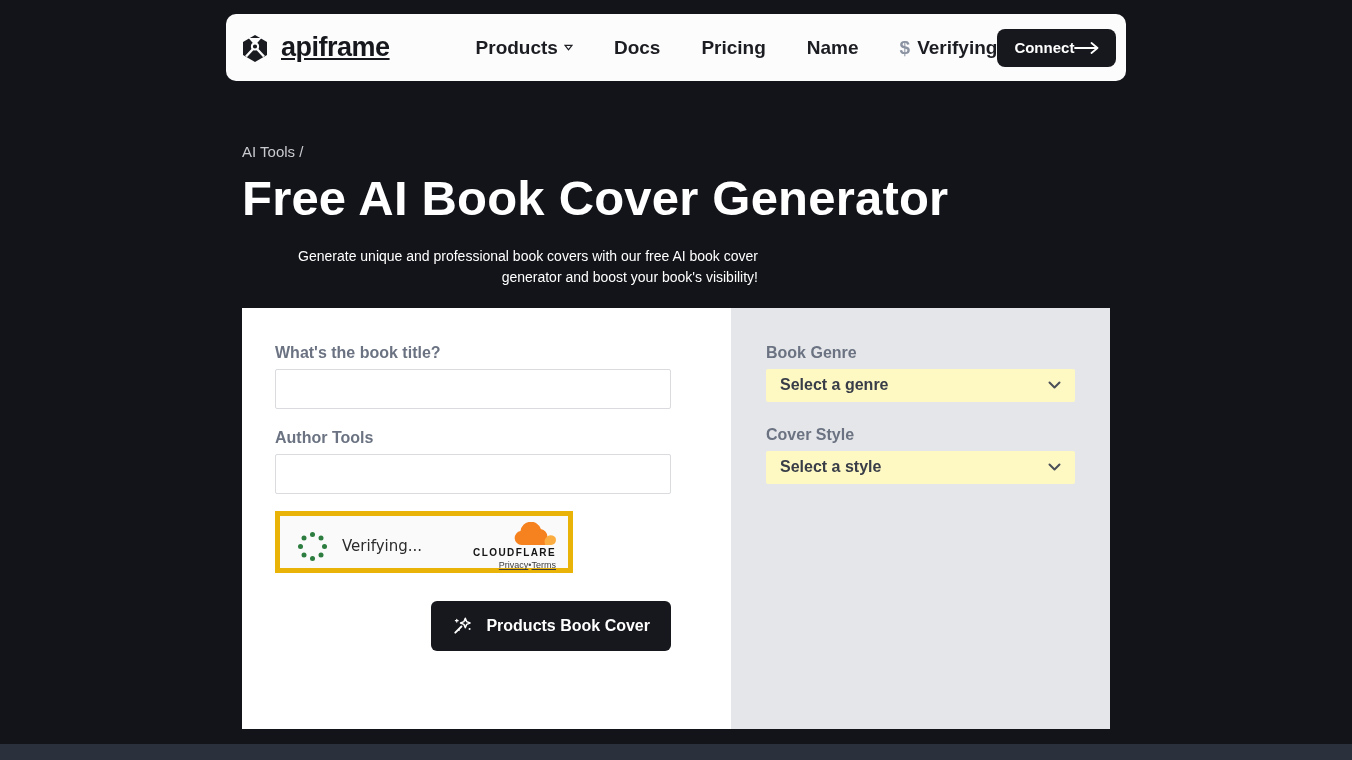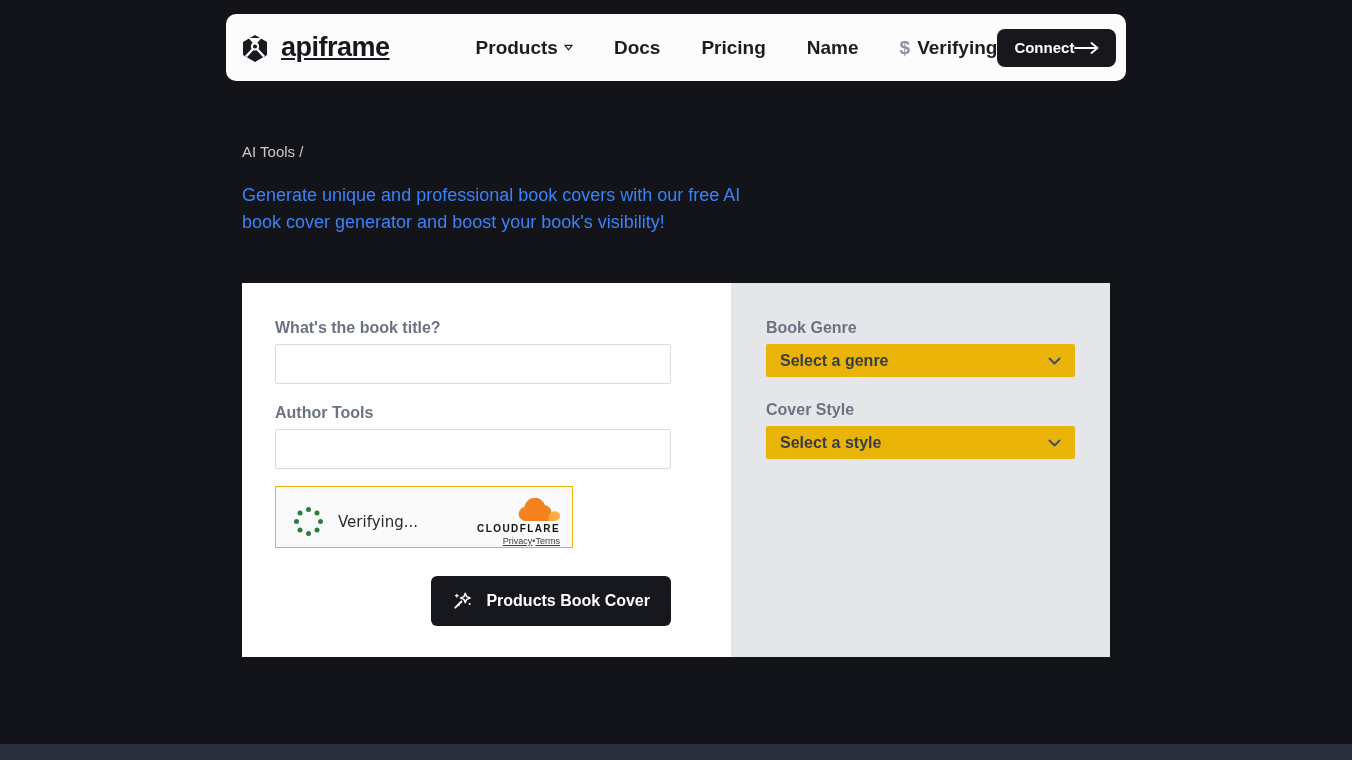"Free AI Book Cover Generator" h1.page-title { html: none -> <h1>Free AI Book Cover Generator</h1> }
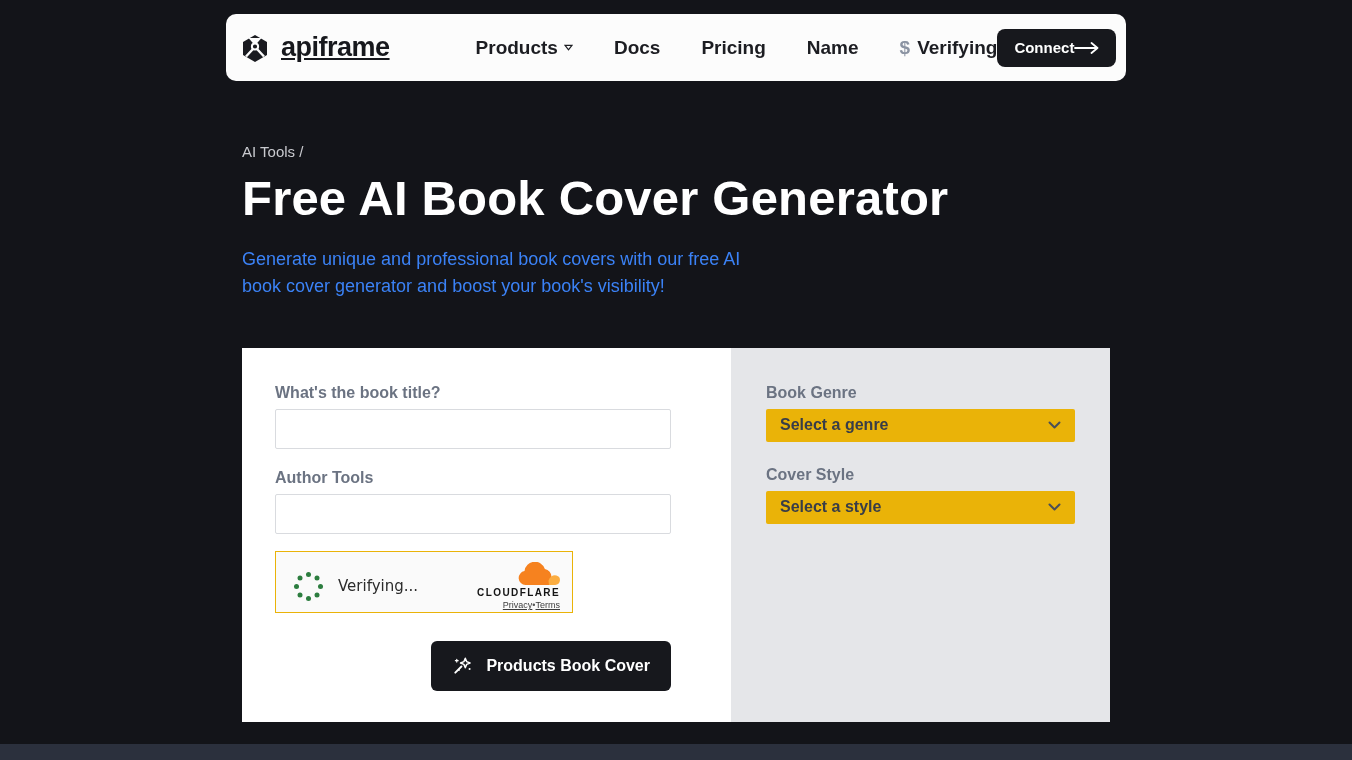"Generate unique and professional book" .subtitle { color: #3b82f6 -> #ffffff; font-size: 18px -> 14px; text-align: none -> right }
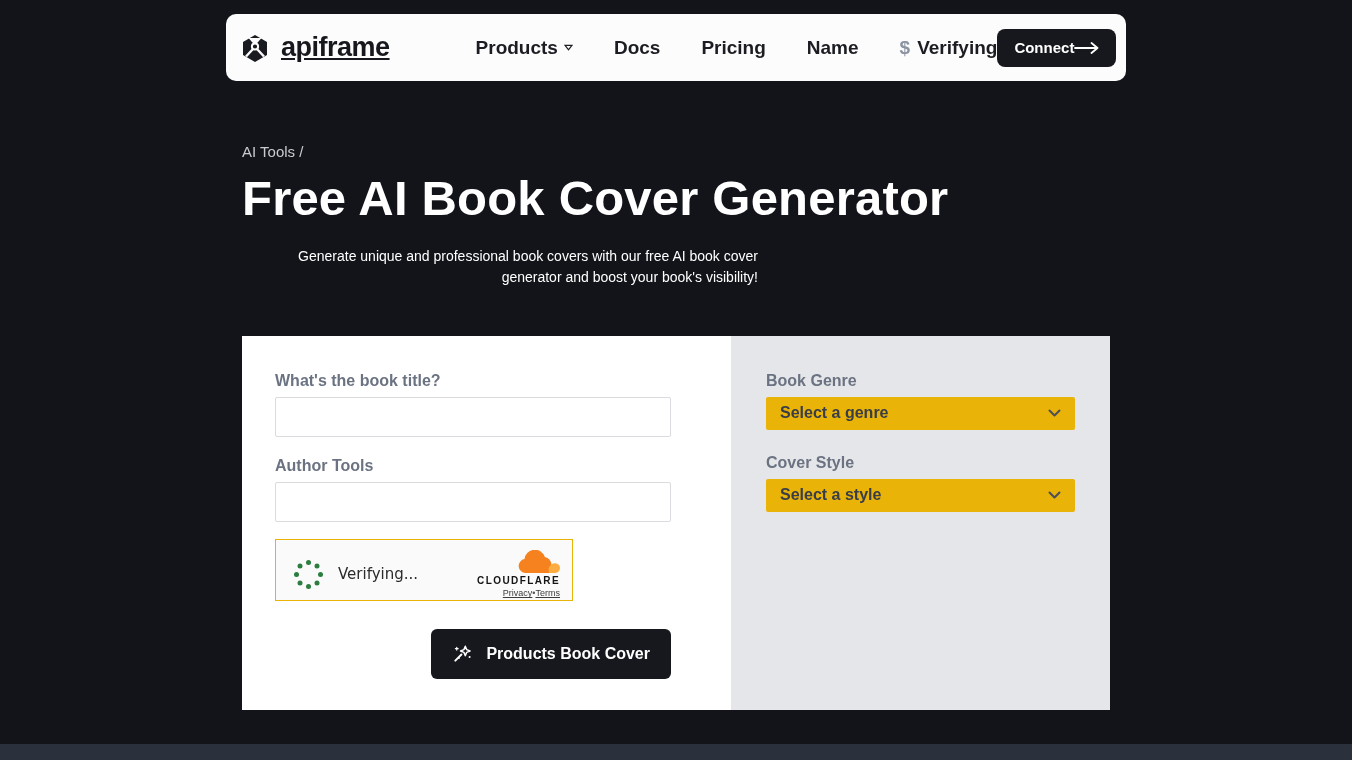"What's the book title?" .card { height: 374px -> 421px; margin-top: 48px -> 20px }
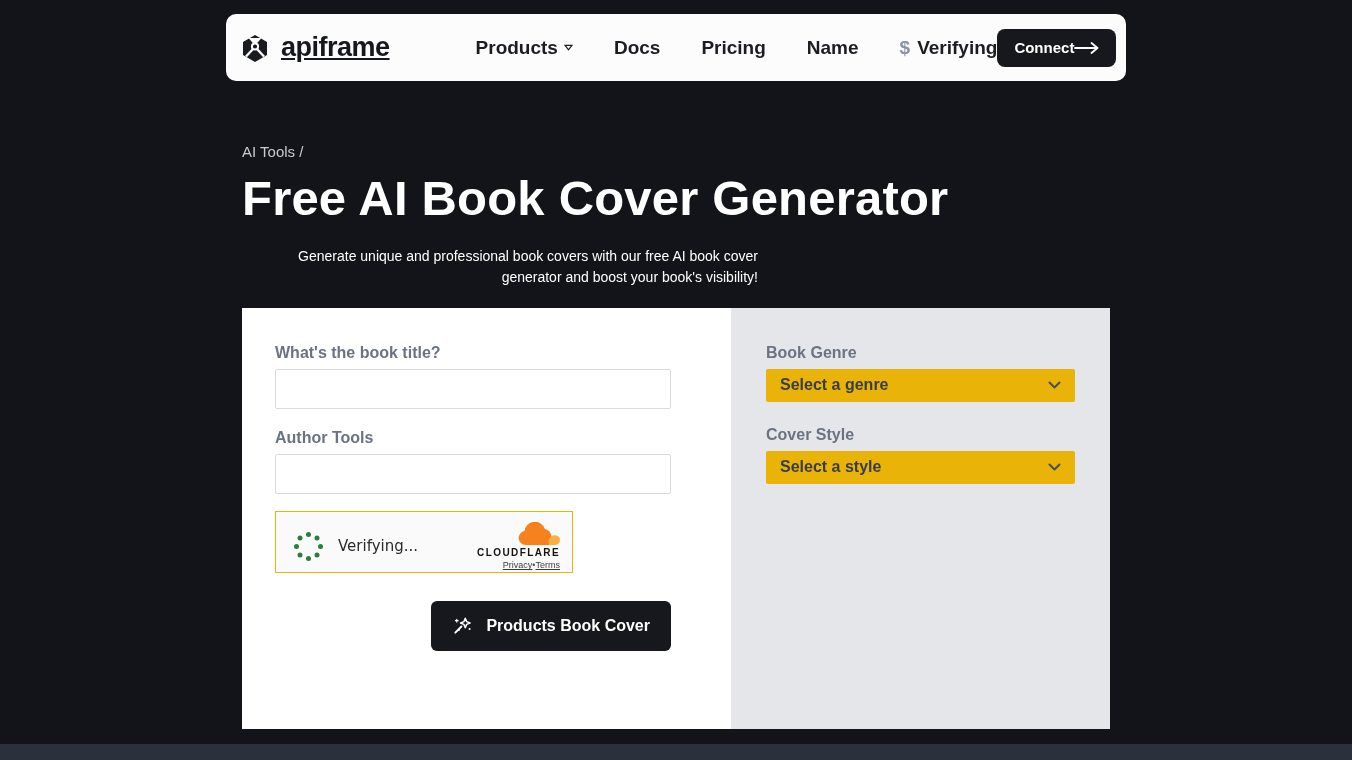"Select a genre" .select { background: #eab308 -> #fef9c3 }
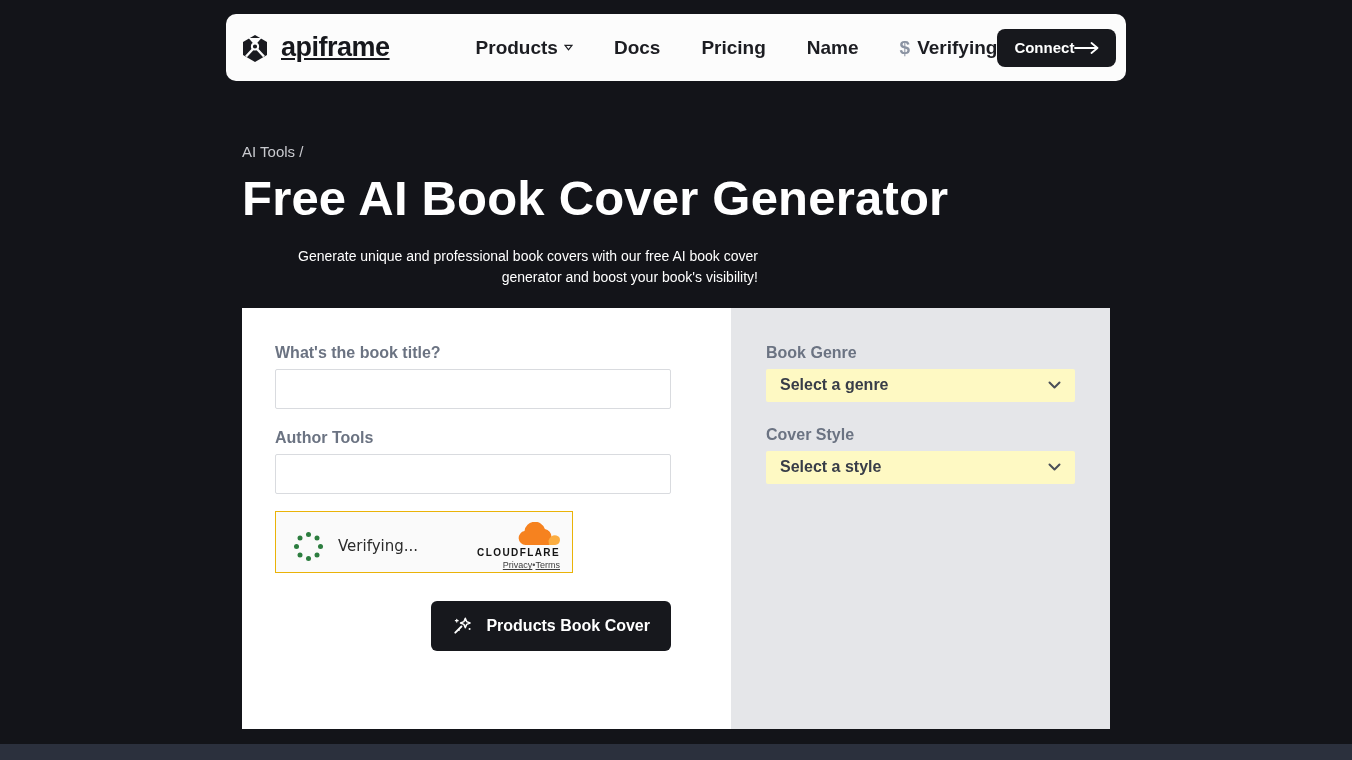"Verifying..." .cf-widget { border: 1px solid #eab308 -> 5px solid #eab308 }
